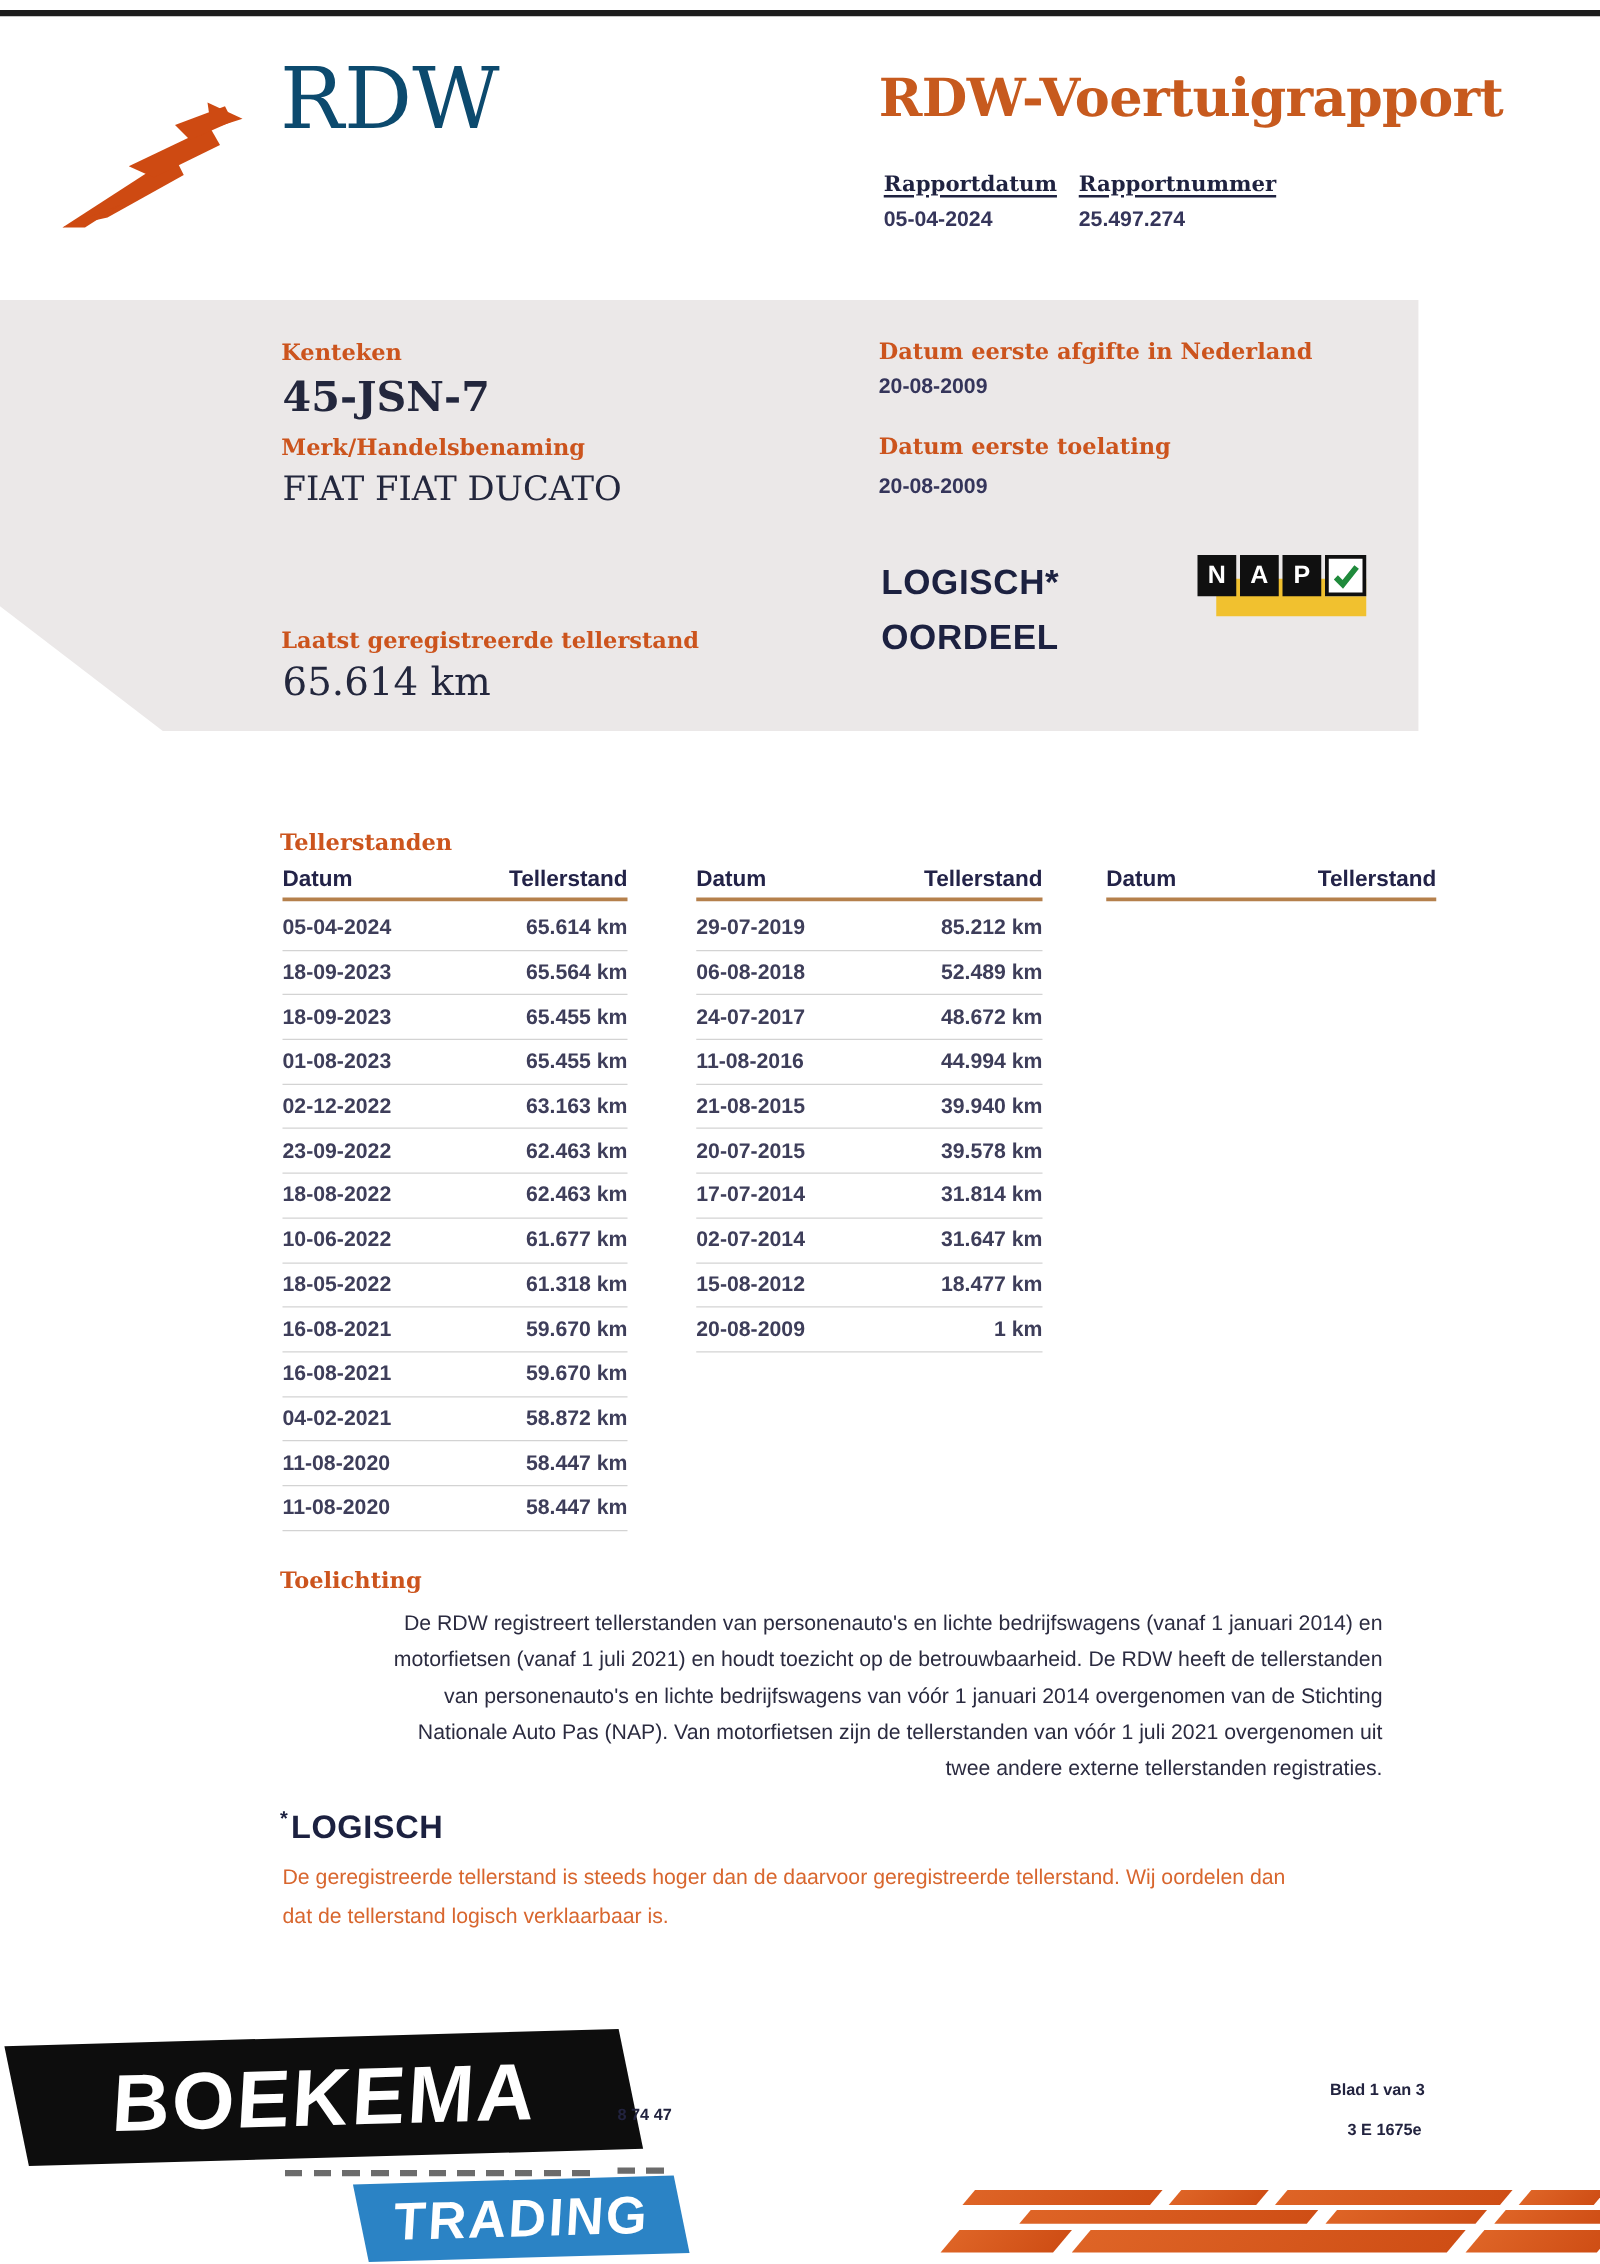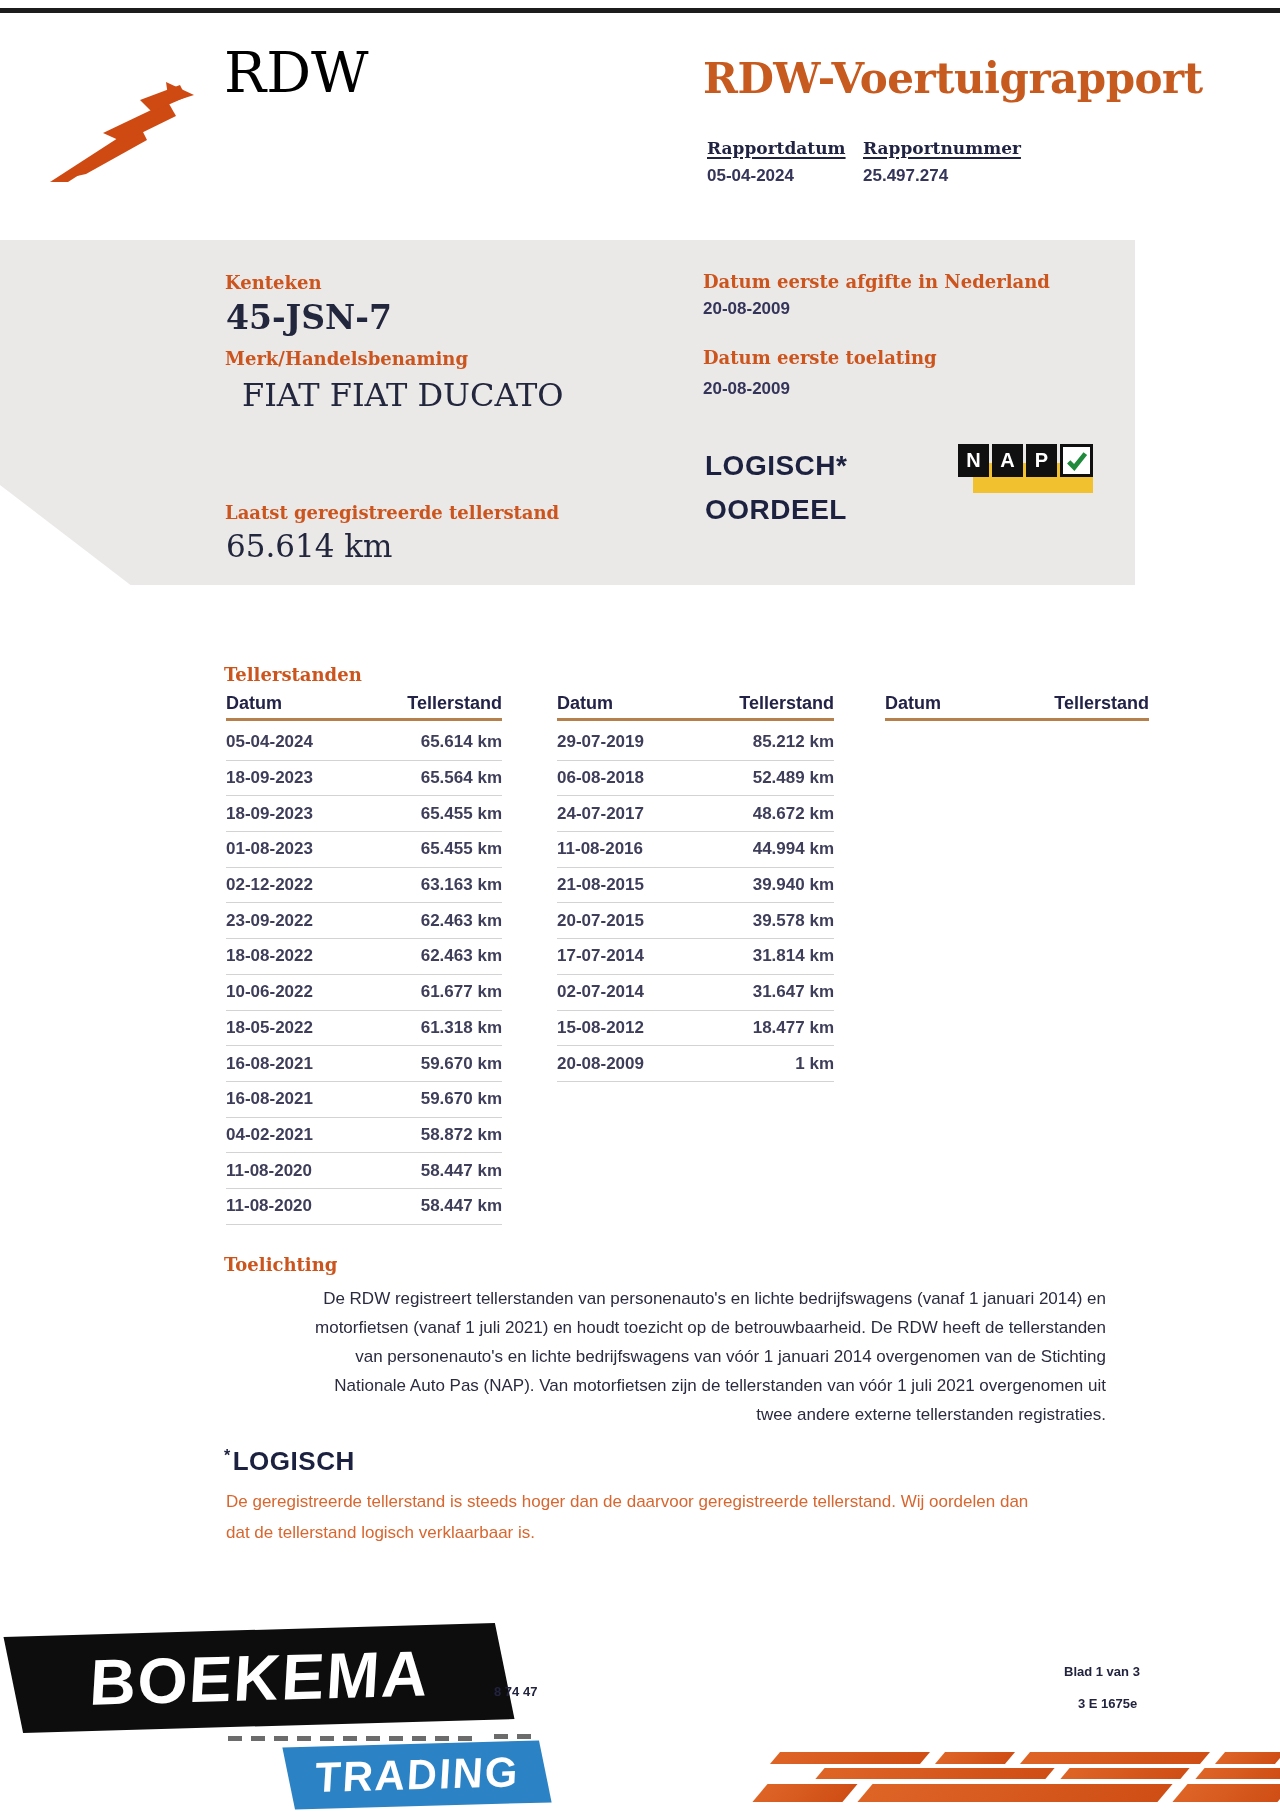"RDW" .rdw-wordmark { color: #000000 -> #0c4a6e; font-size: 56px -> 68px }
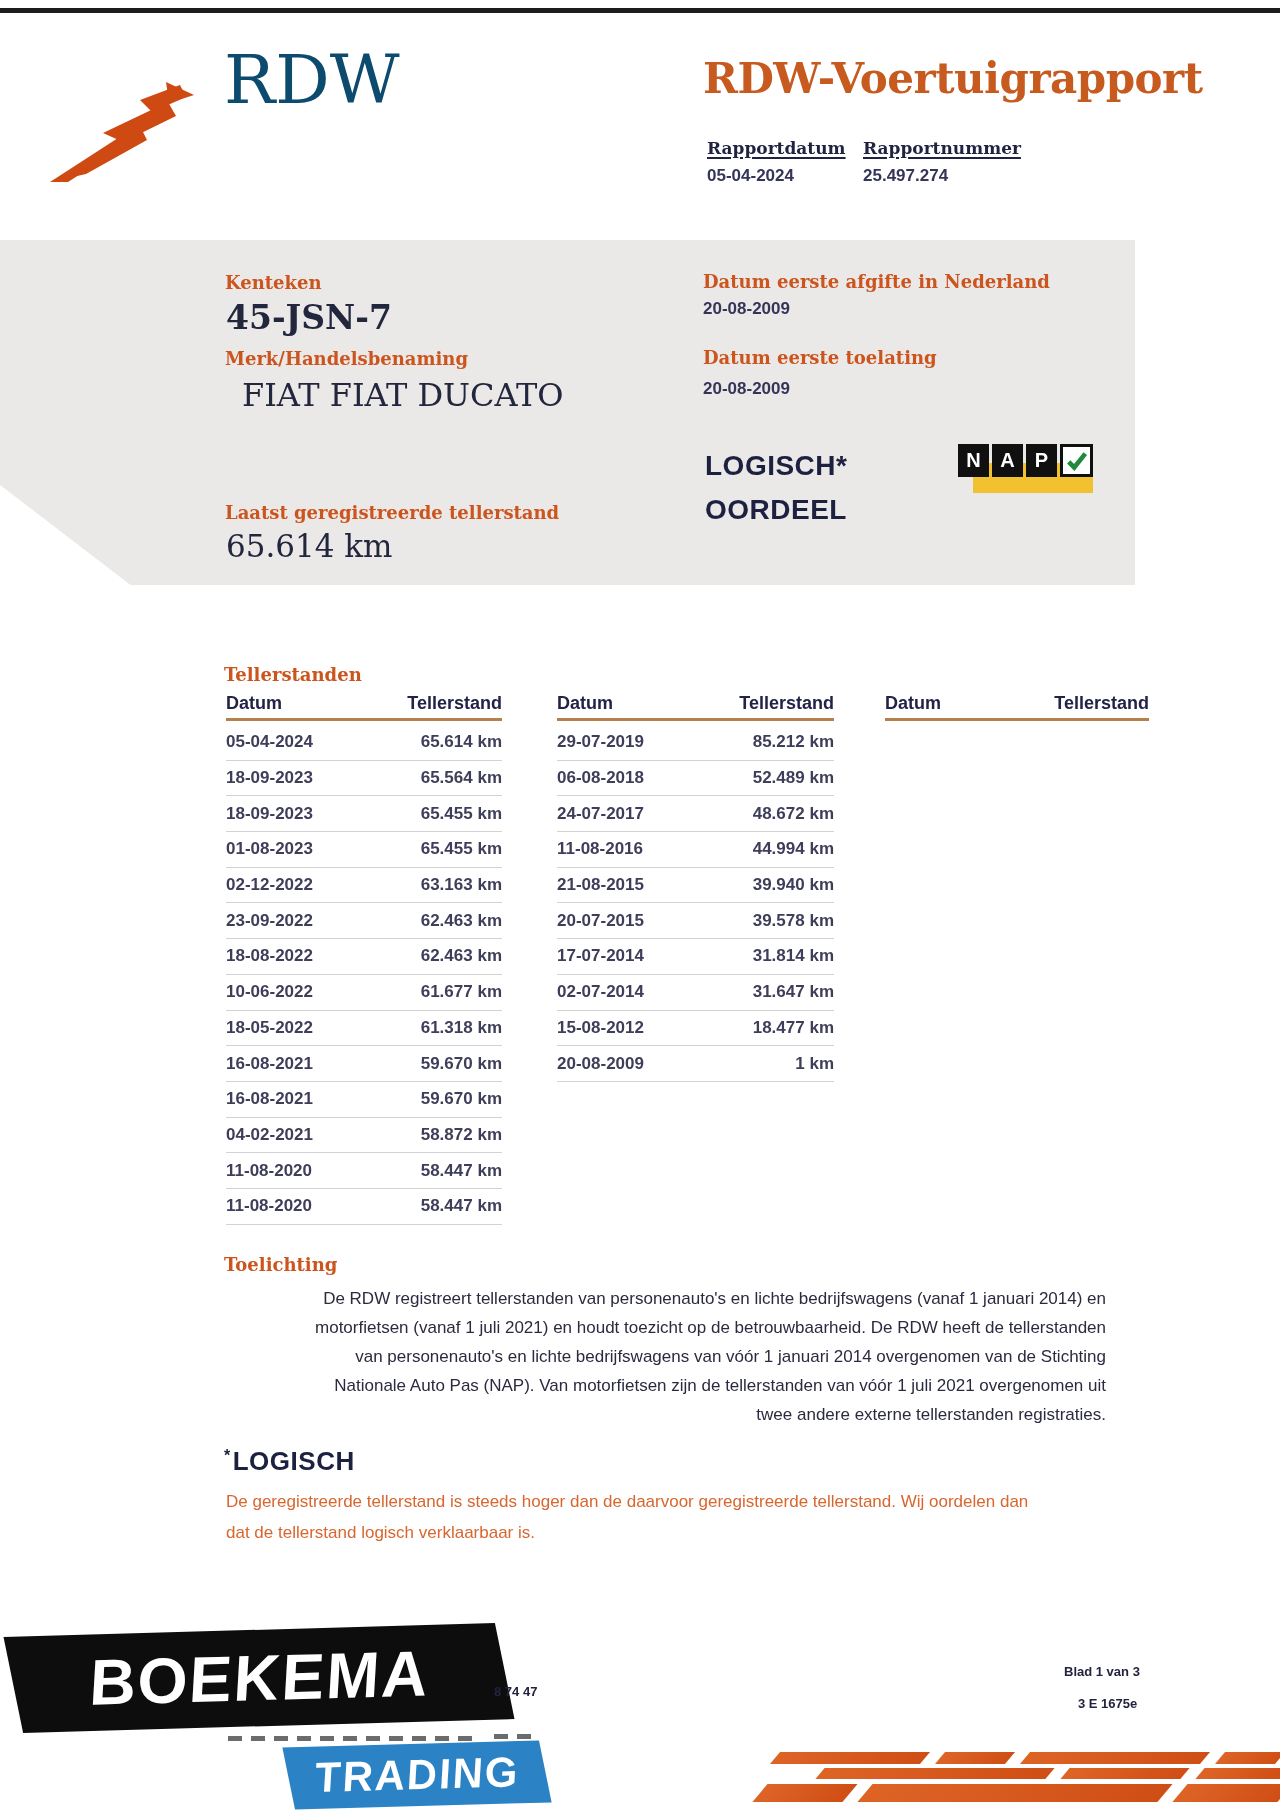"FIAT FIAT DUCATO" .merk-value { font-size: 32px -> 27px; margin-left: 16px -> none }
